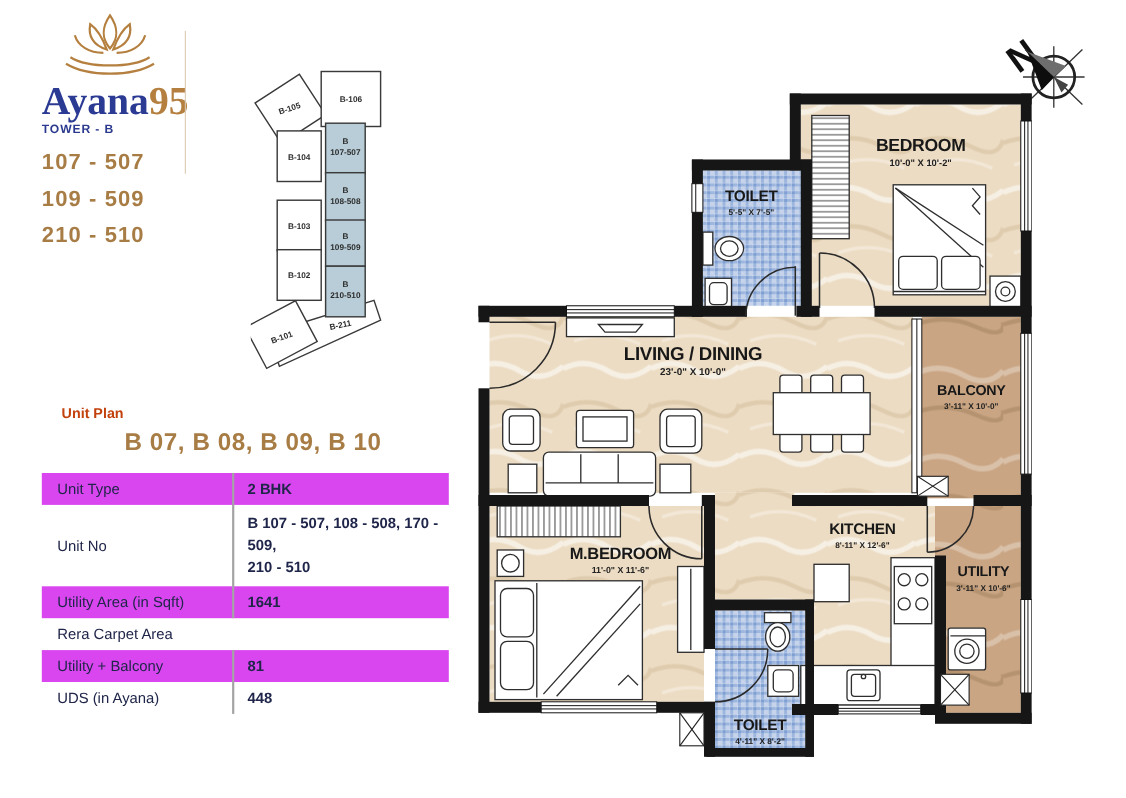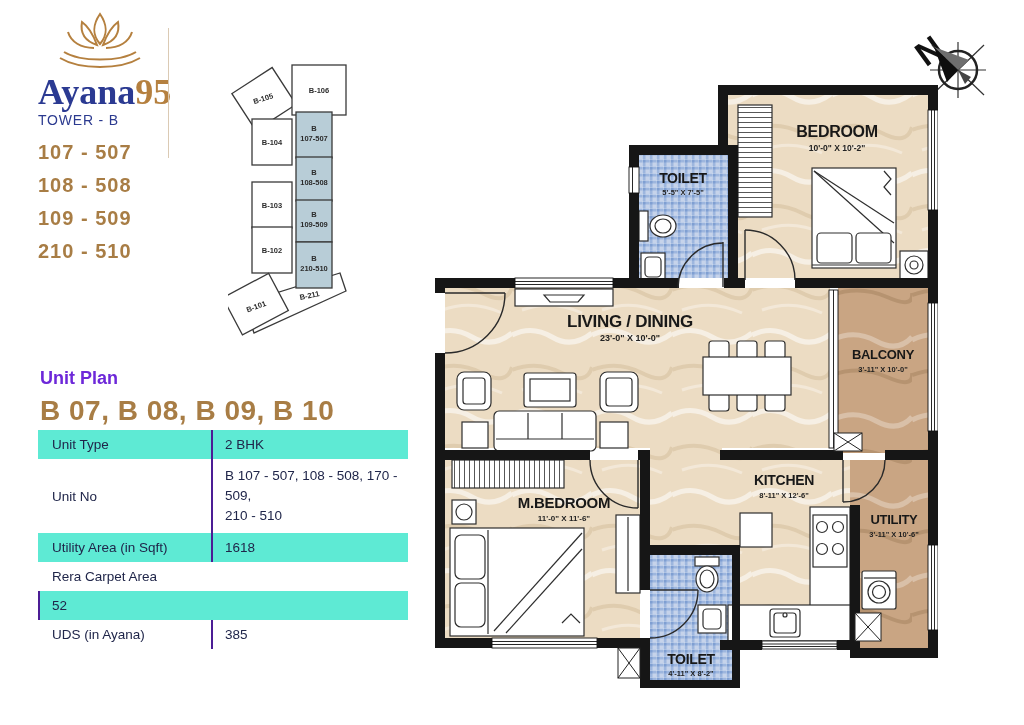"TOWER - B" .tower-title { font-size: 14px -> 11px; font-weight: normal -> bold }
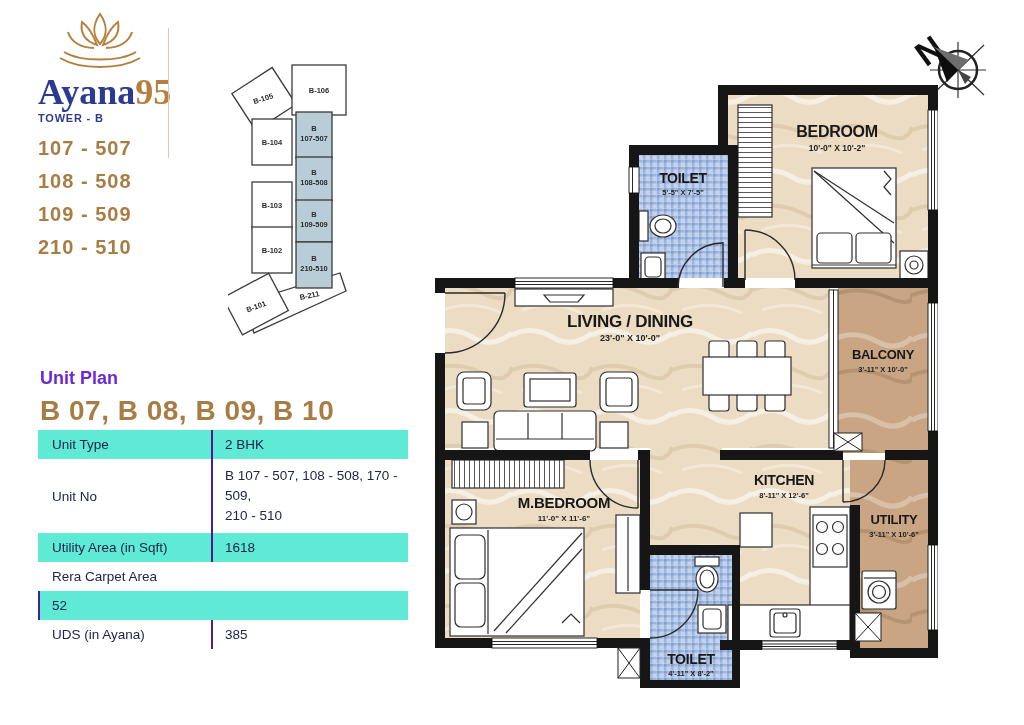"108 - 508" div.tower-unit { html: <div>108 - 508</div> -> none }
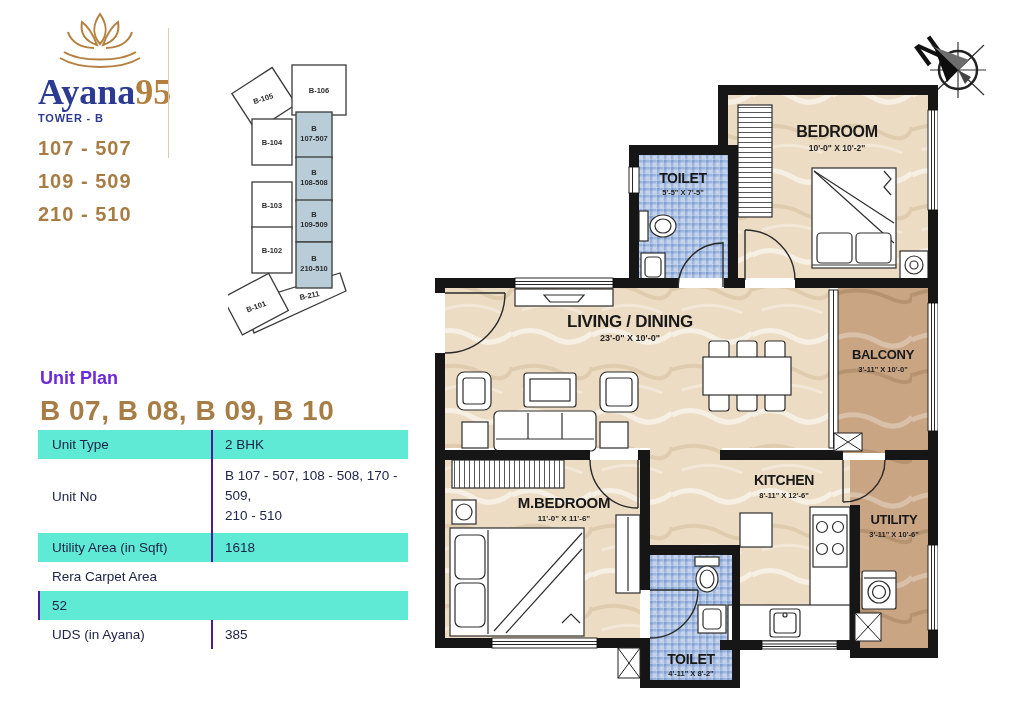"Unit Plan" .up-heading { color: #6d28d9 -> #c2410c; font-size: 18px -> 13px; margin: 0 0 6px 0 -> 0 0 6px 16px }
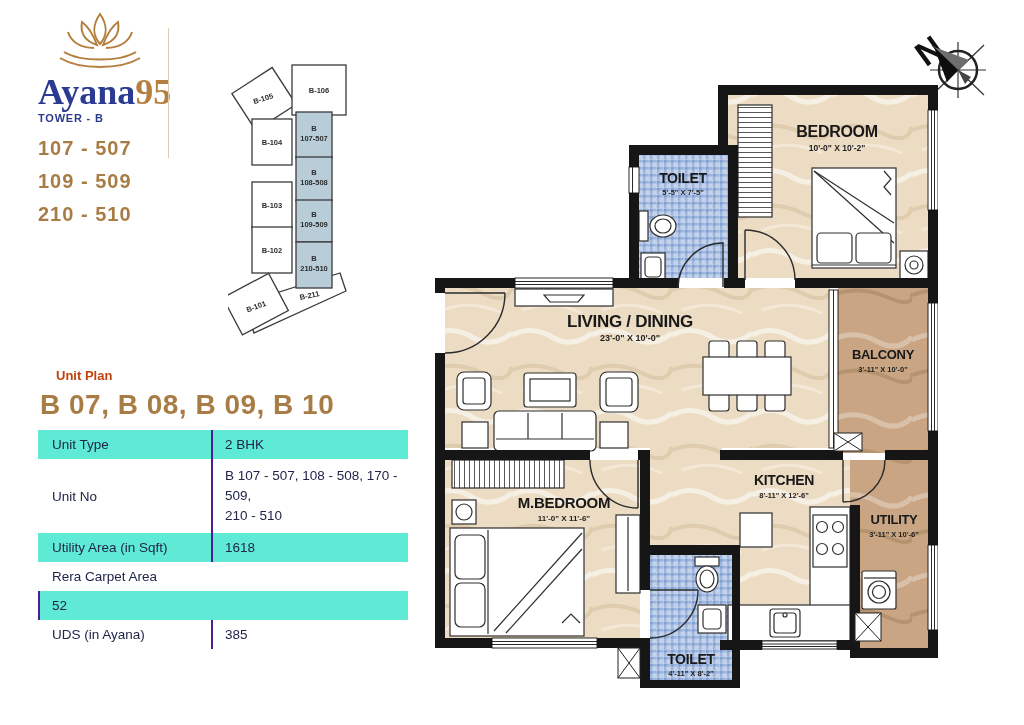"B 07, B 08, B" .up-sub { font-size: 28px -> 22px; text-align: none -> center }
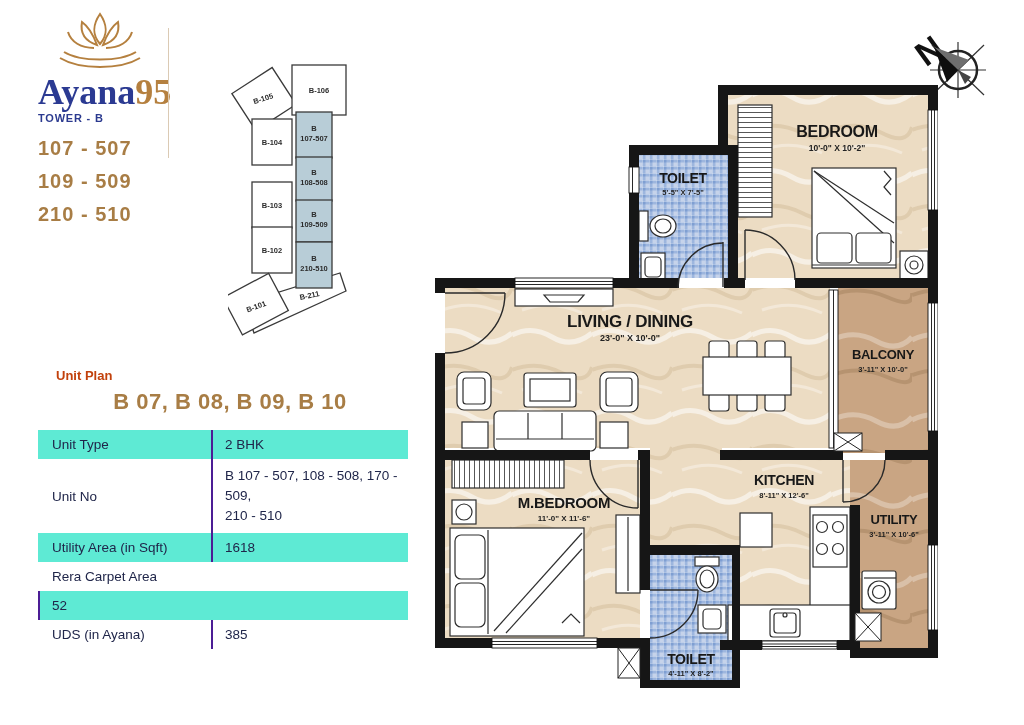"Unit Type" .spec-row.alt { background: #5eead4 -> #d946ef }
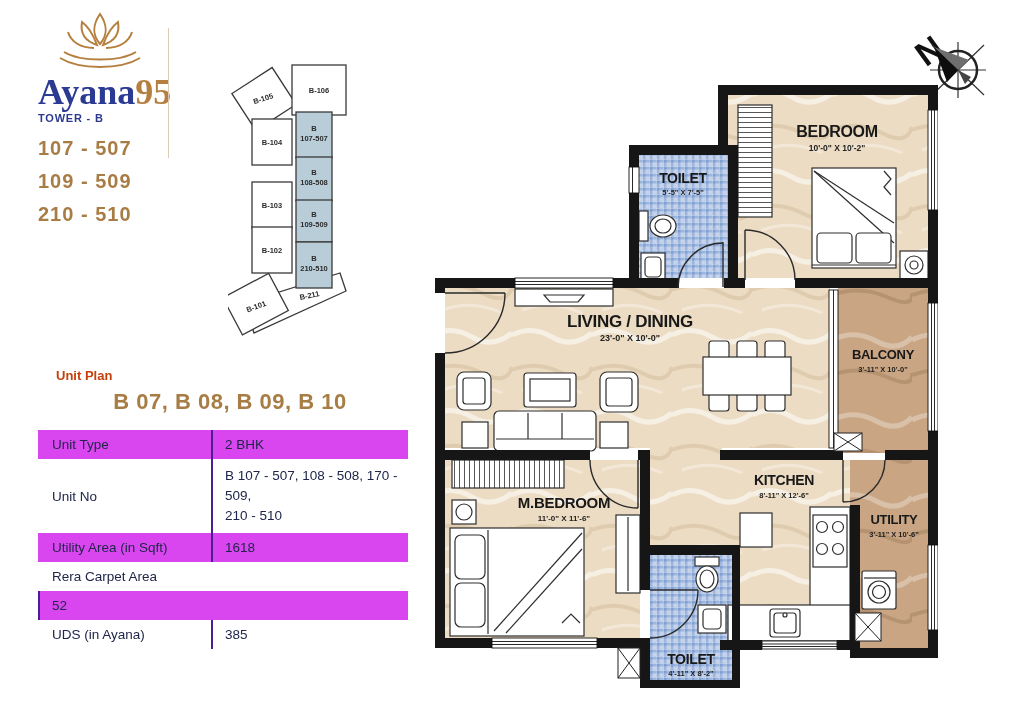"2 BHK" .spec-value { border-left: 2px solid #4c1d95 -> 2px solid #a3a3a3; font-weight: none -> bold }
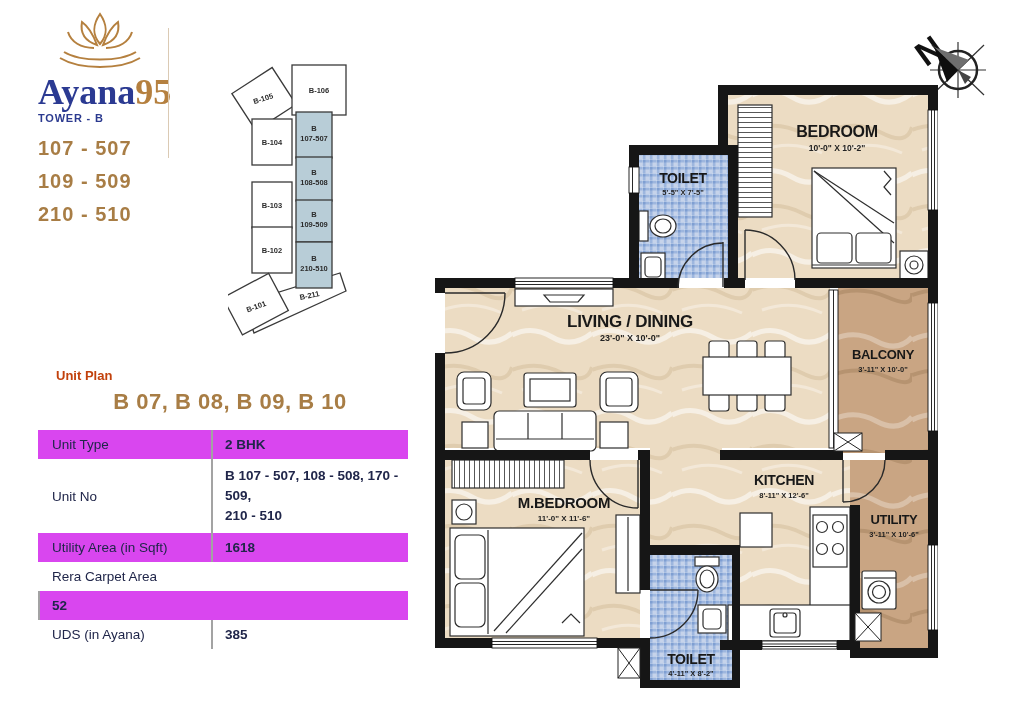"1618" div.spec-value { text: 1618 -> 1641 }
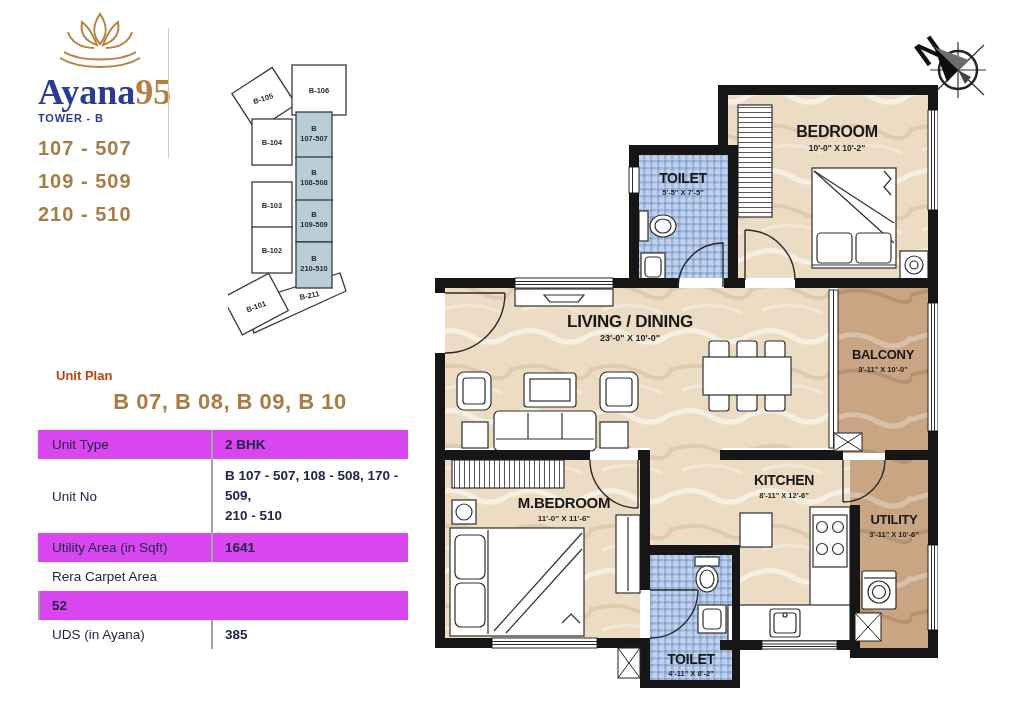"Utility + Balcony" div.spec-label { html: none -> <div>Utility + Balcony</div> }
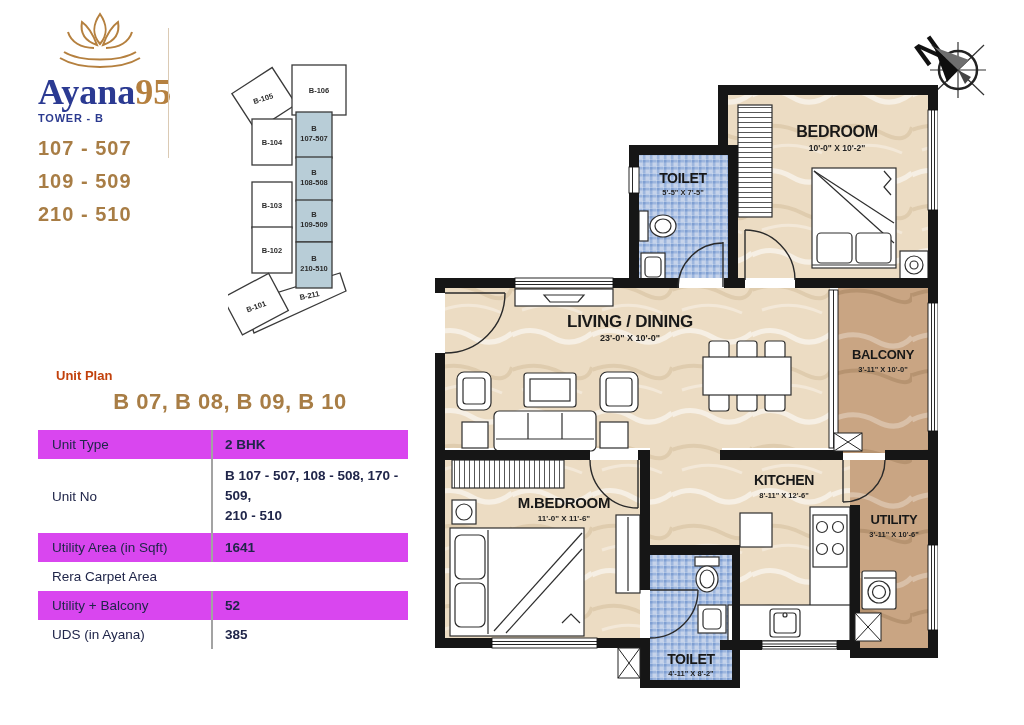"52" div.spec-value { text: 52 -> 81 }
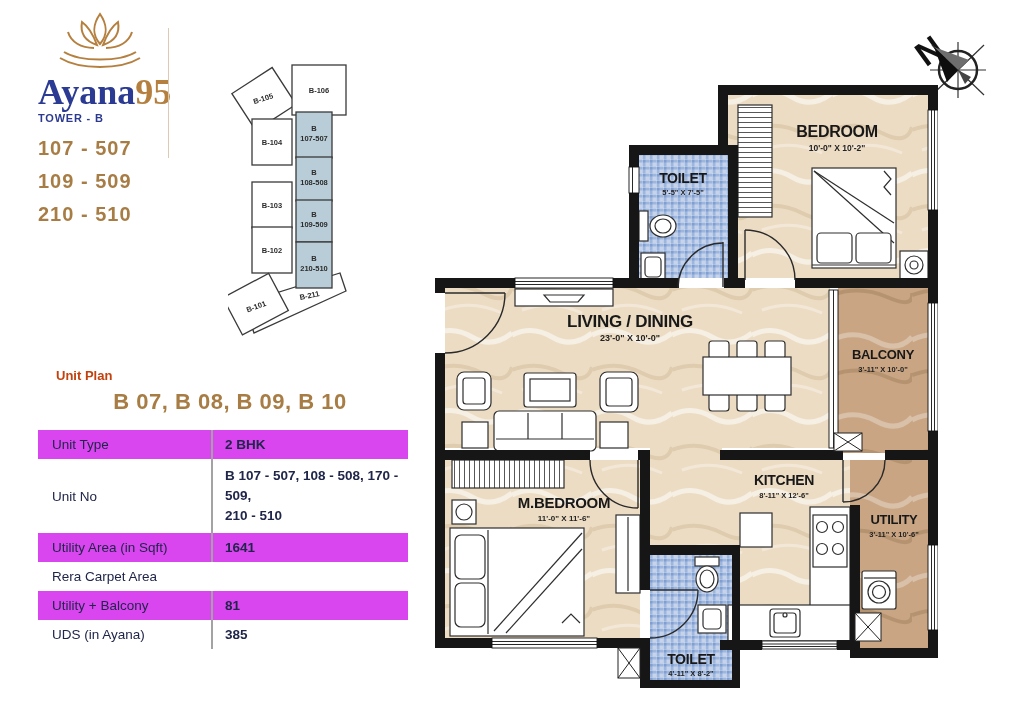"385" div.spec-value { text: 385 -> 448 }
